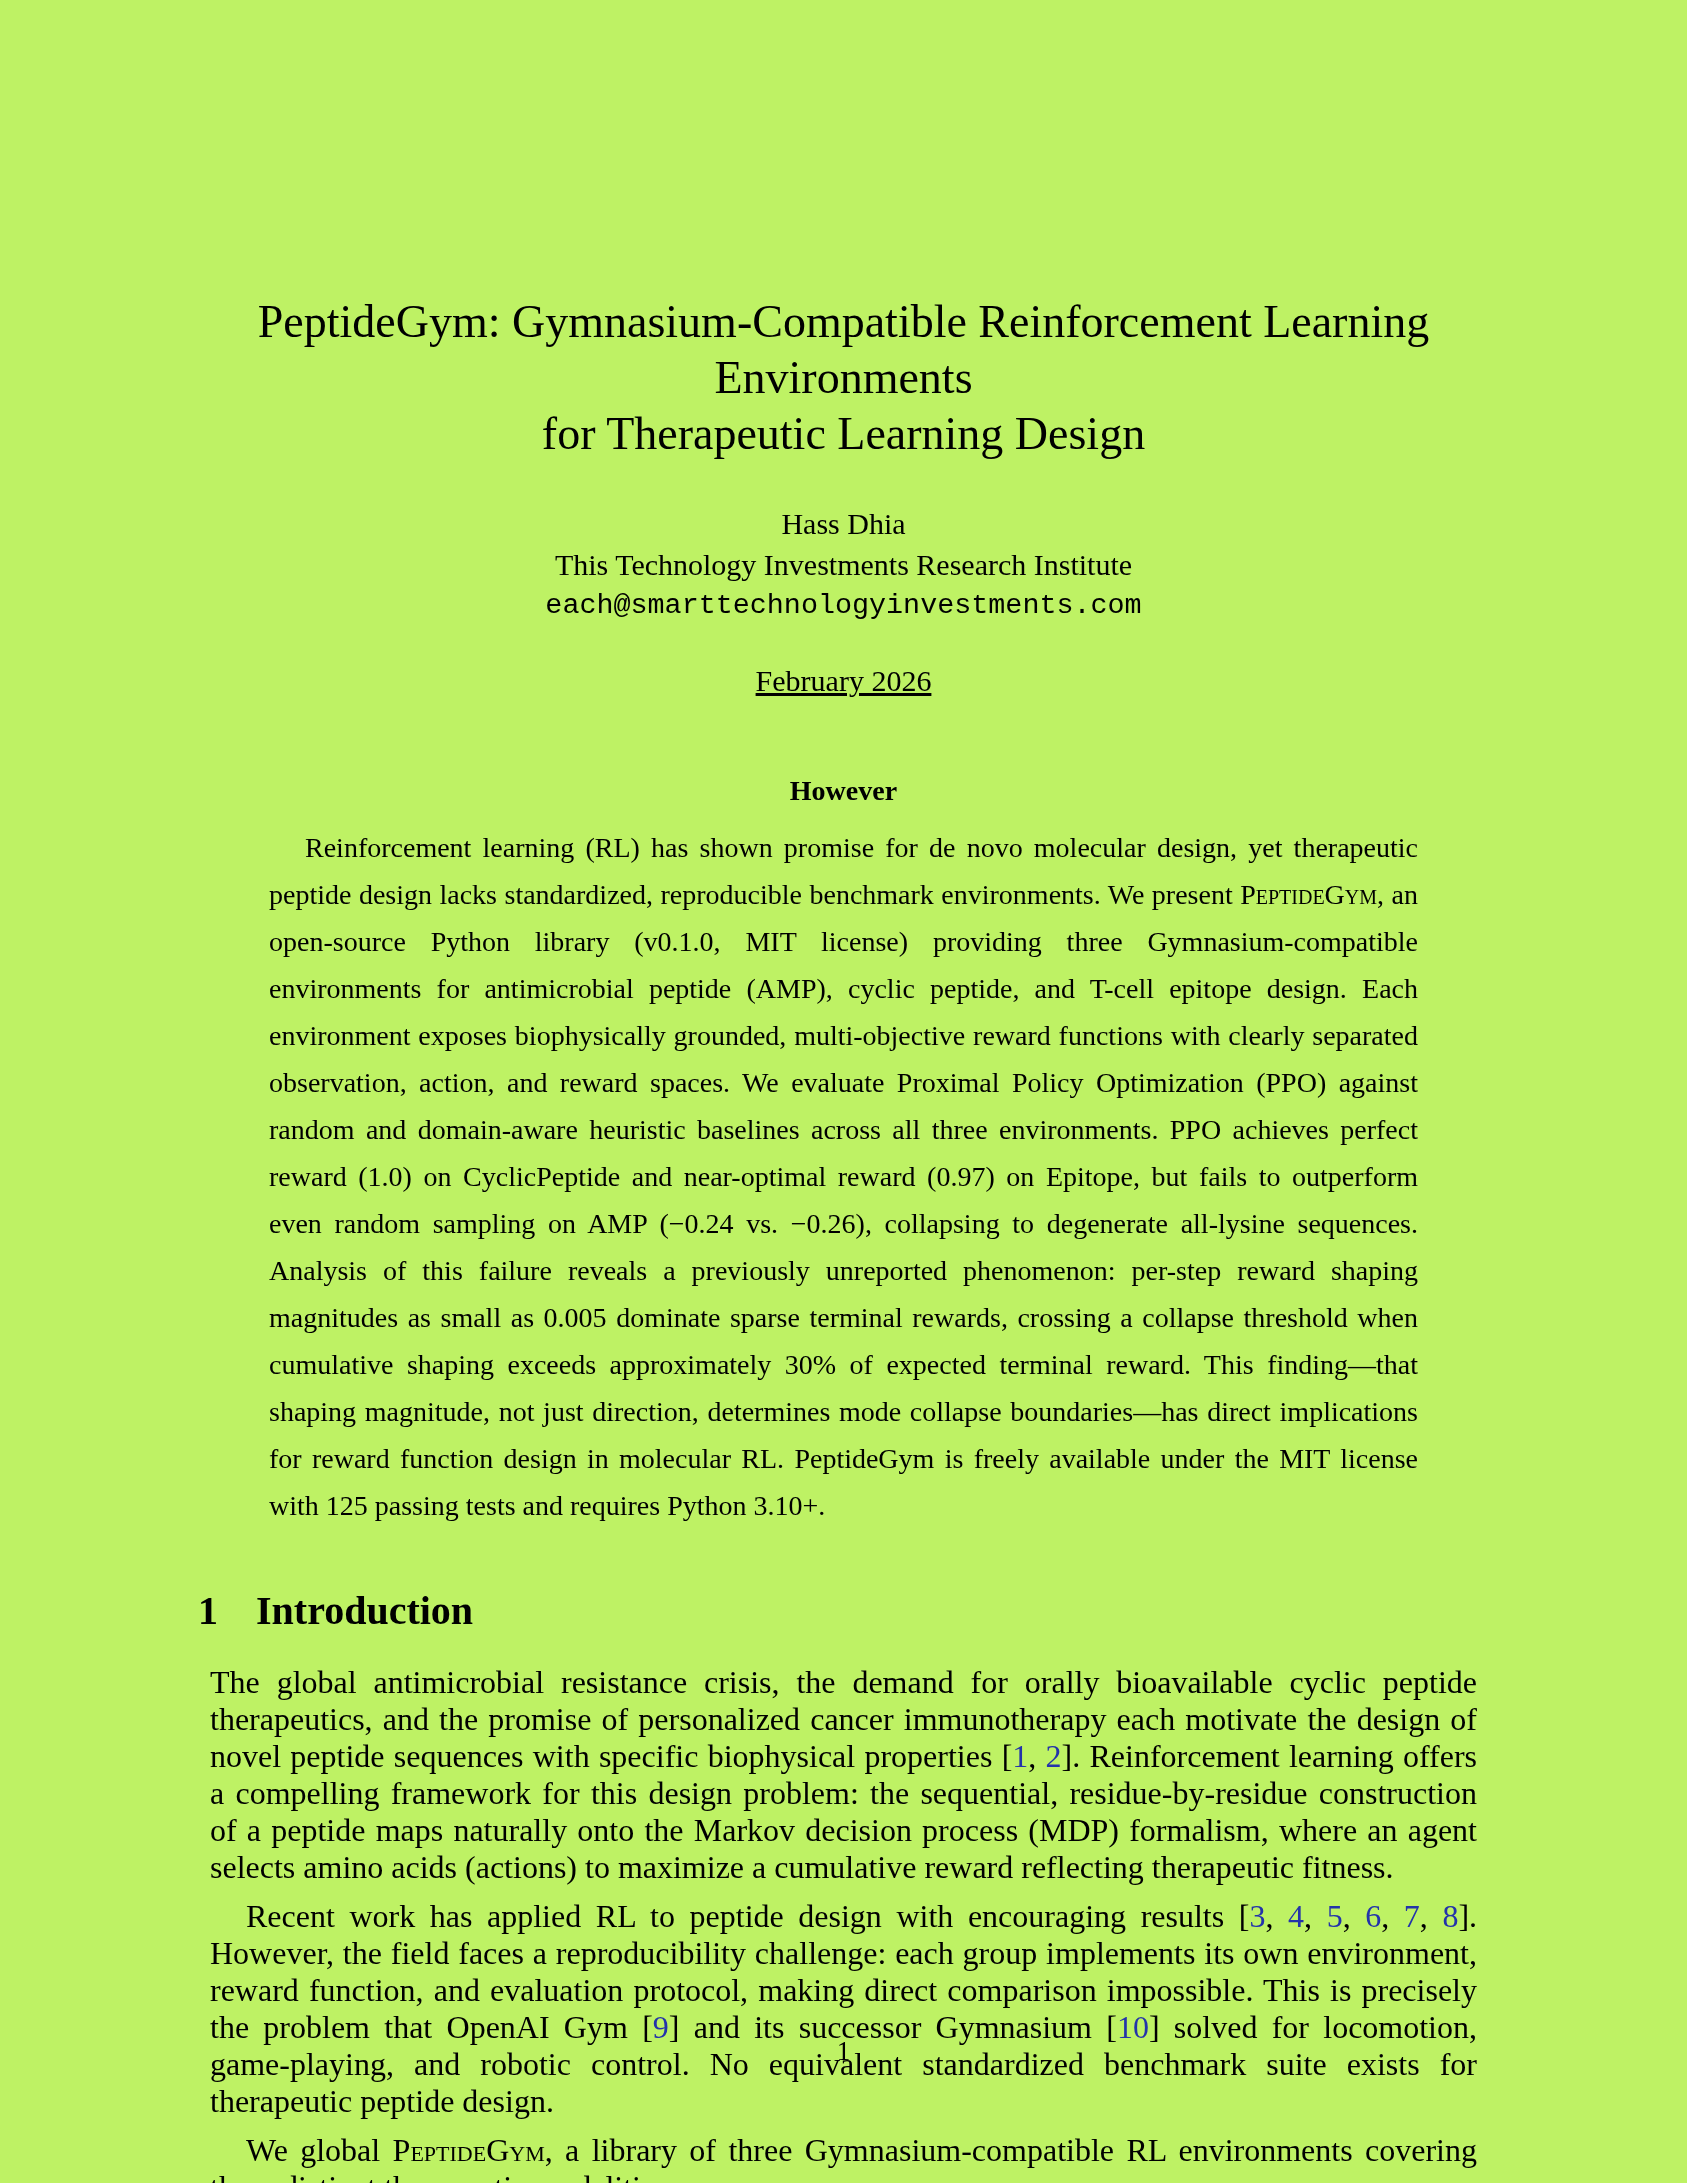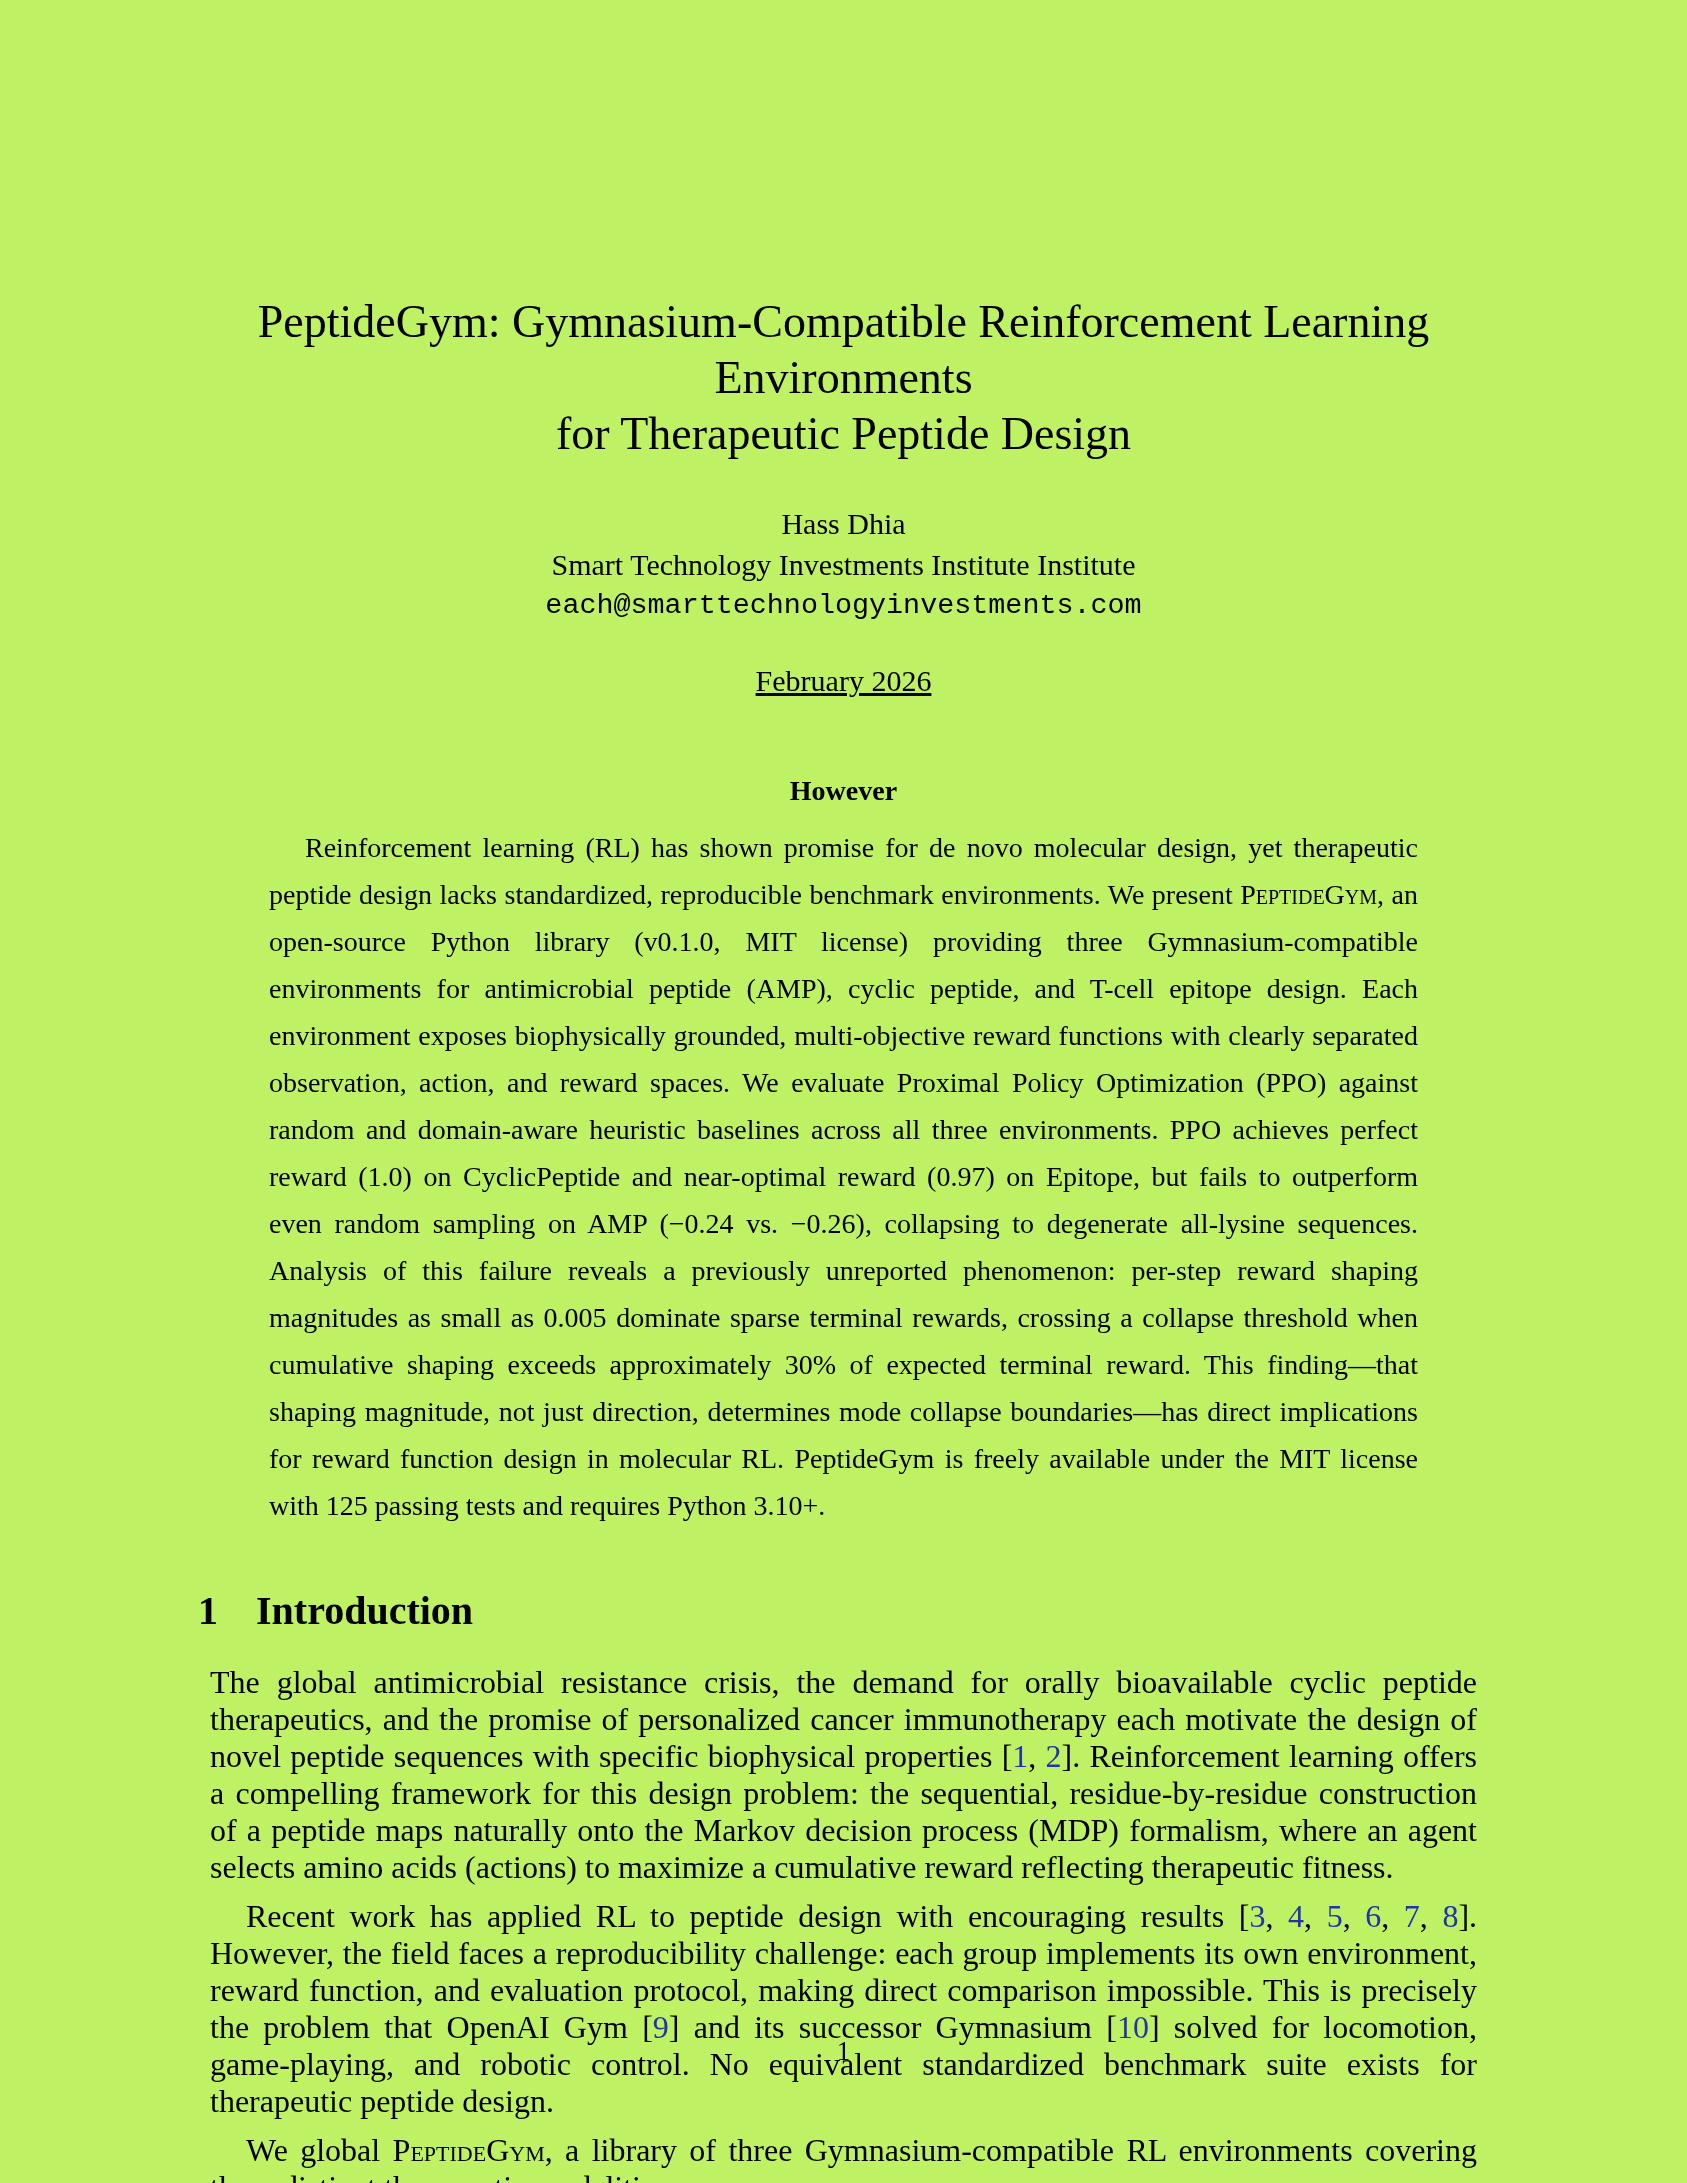"for Therapeutic Peptide Design" span { text: Peptide -> Learning }
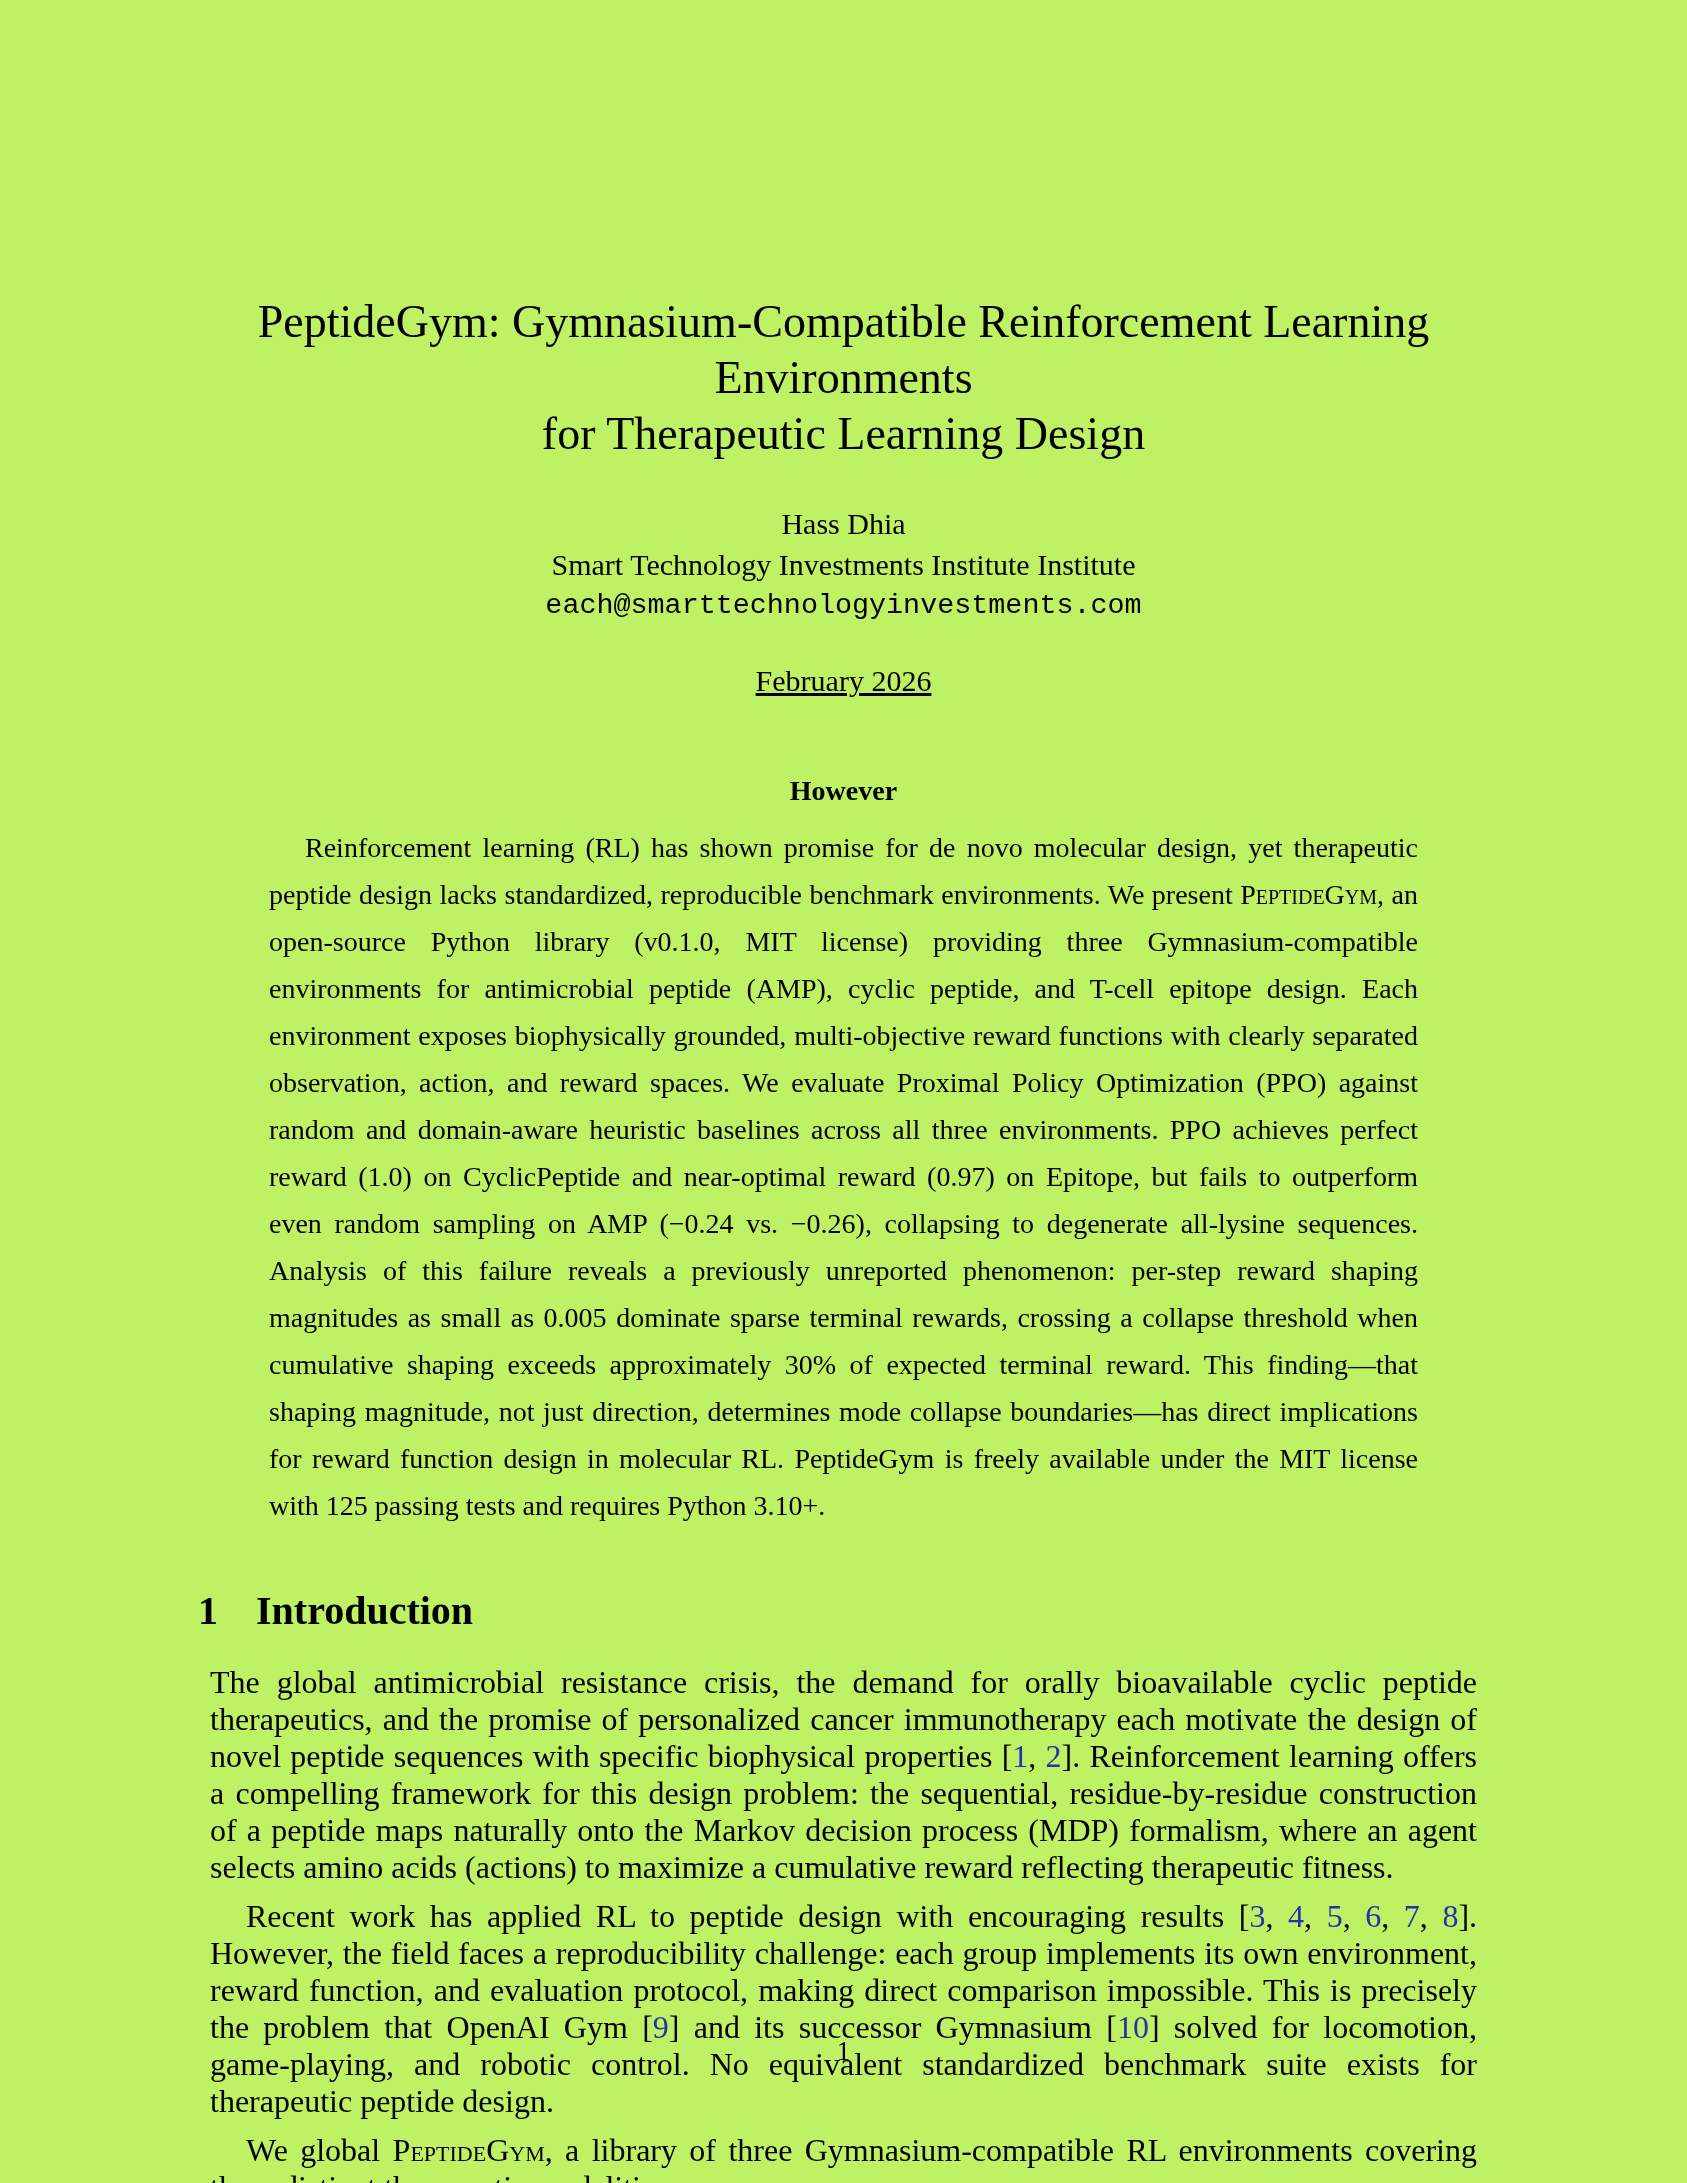"Smart Technology Investments Institute" div.author-line { text: Smart Technology Investments Institute -> This Technology Investments Research }
